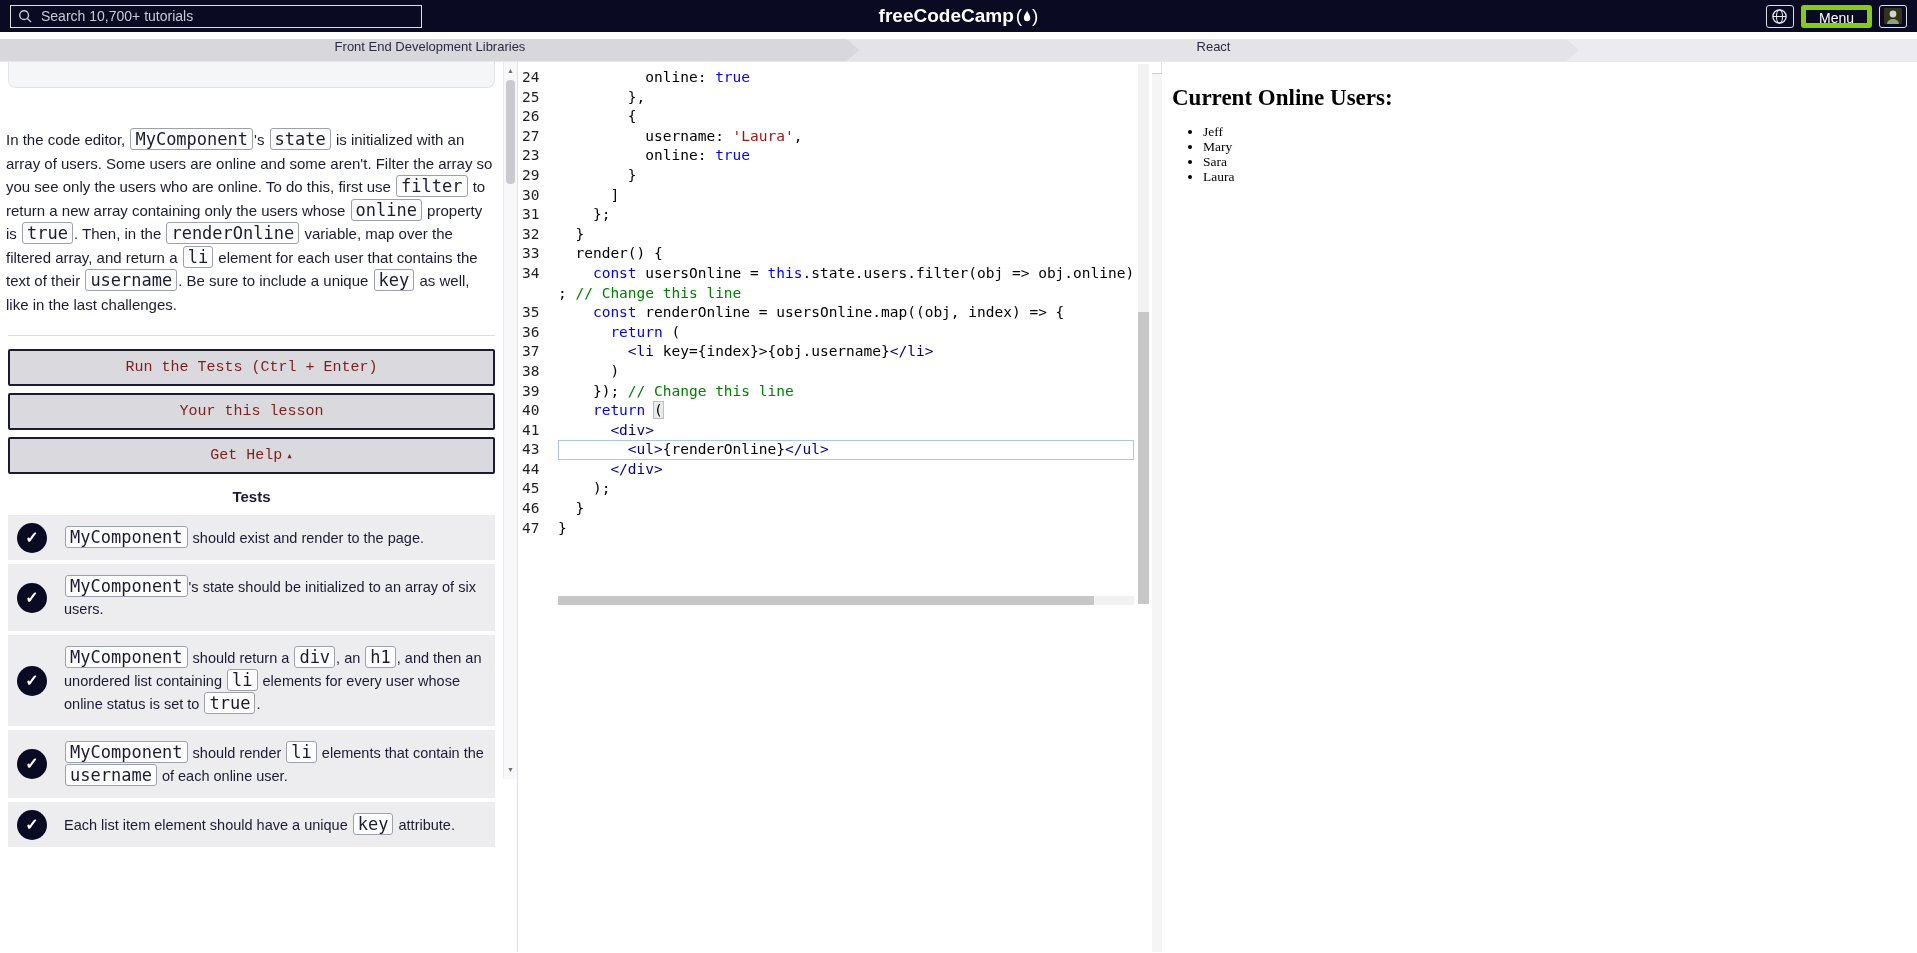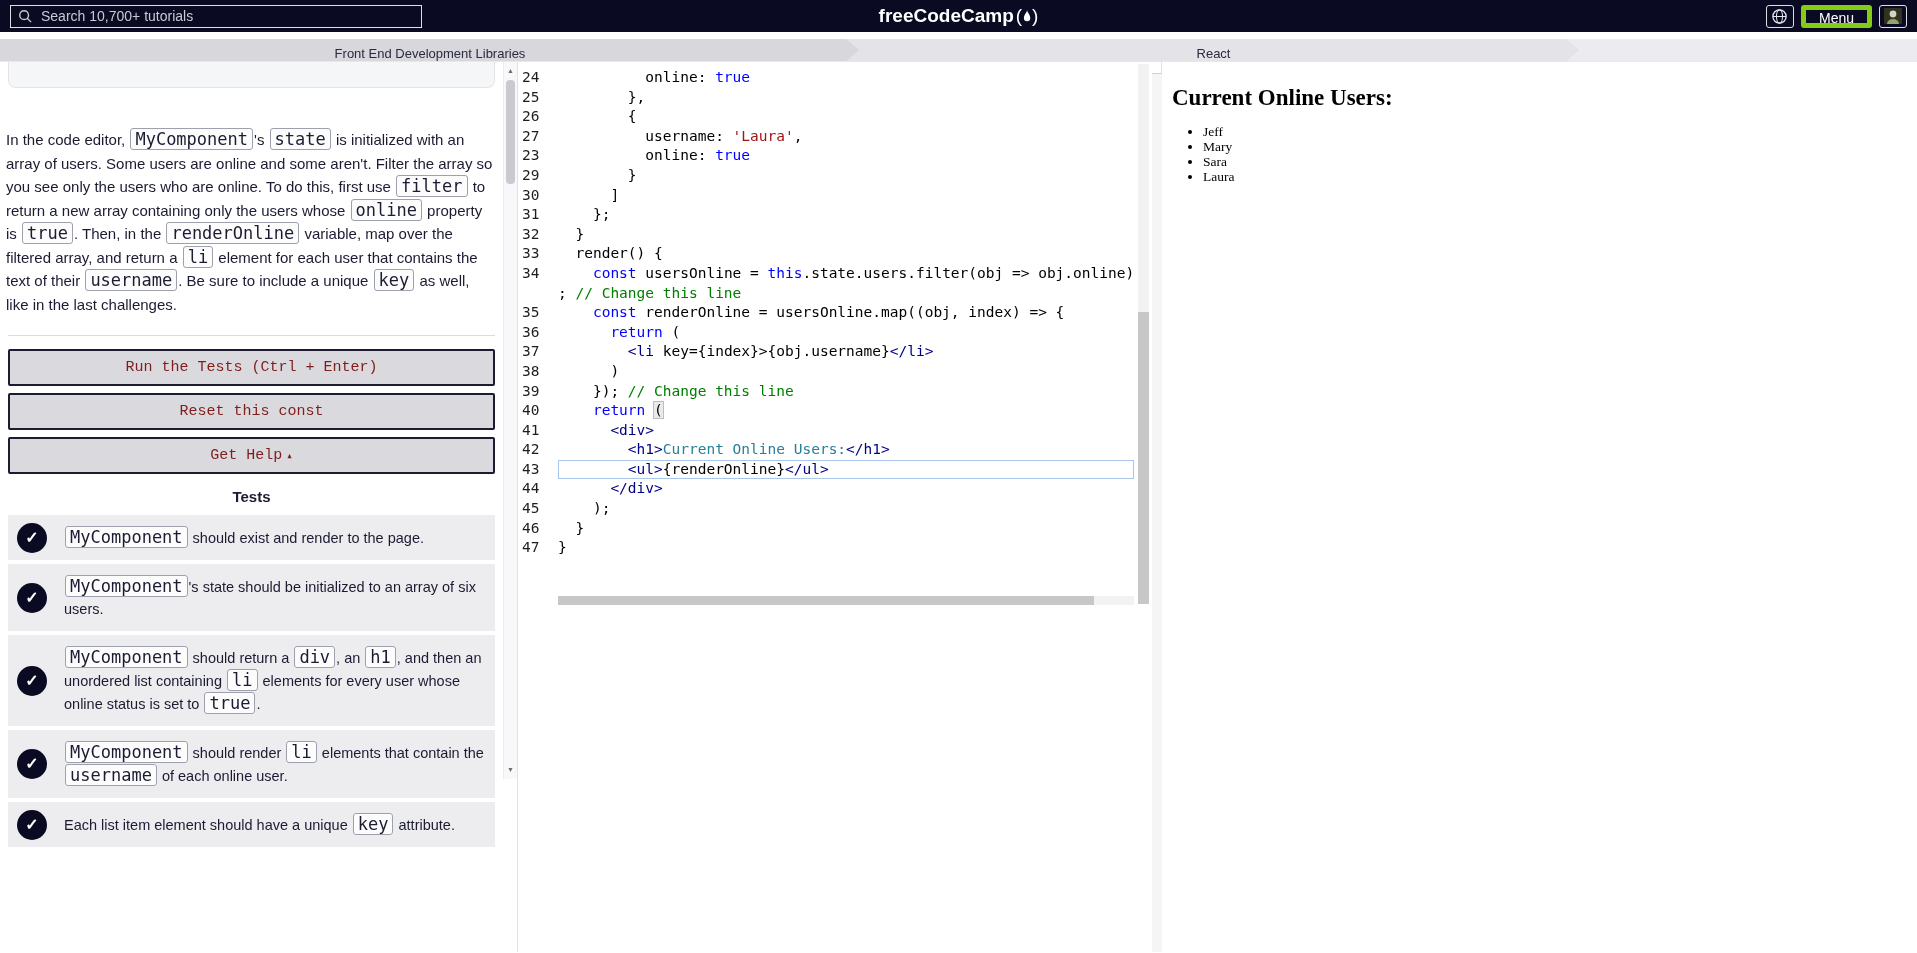"Front End Development Libraries" .crumb { align-items: flex-end -> flex-start }
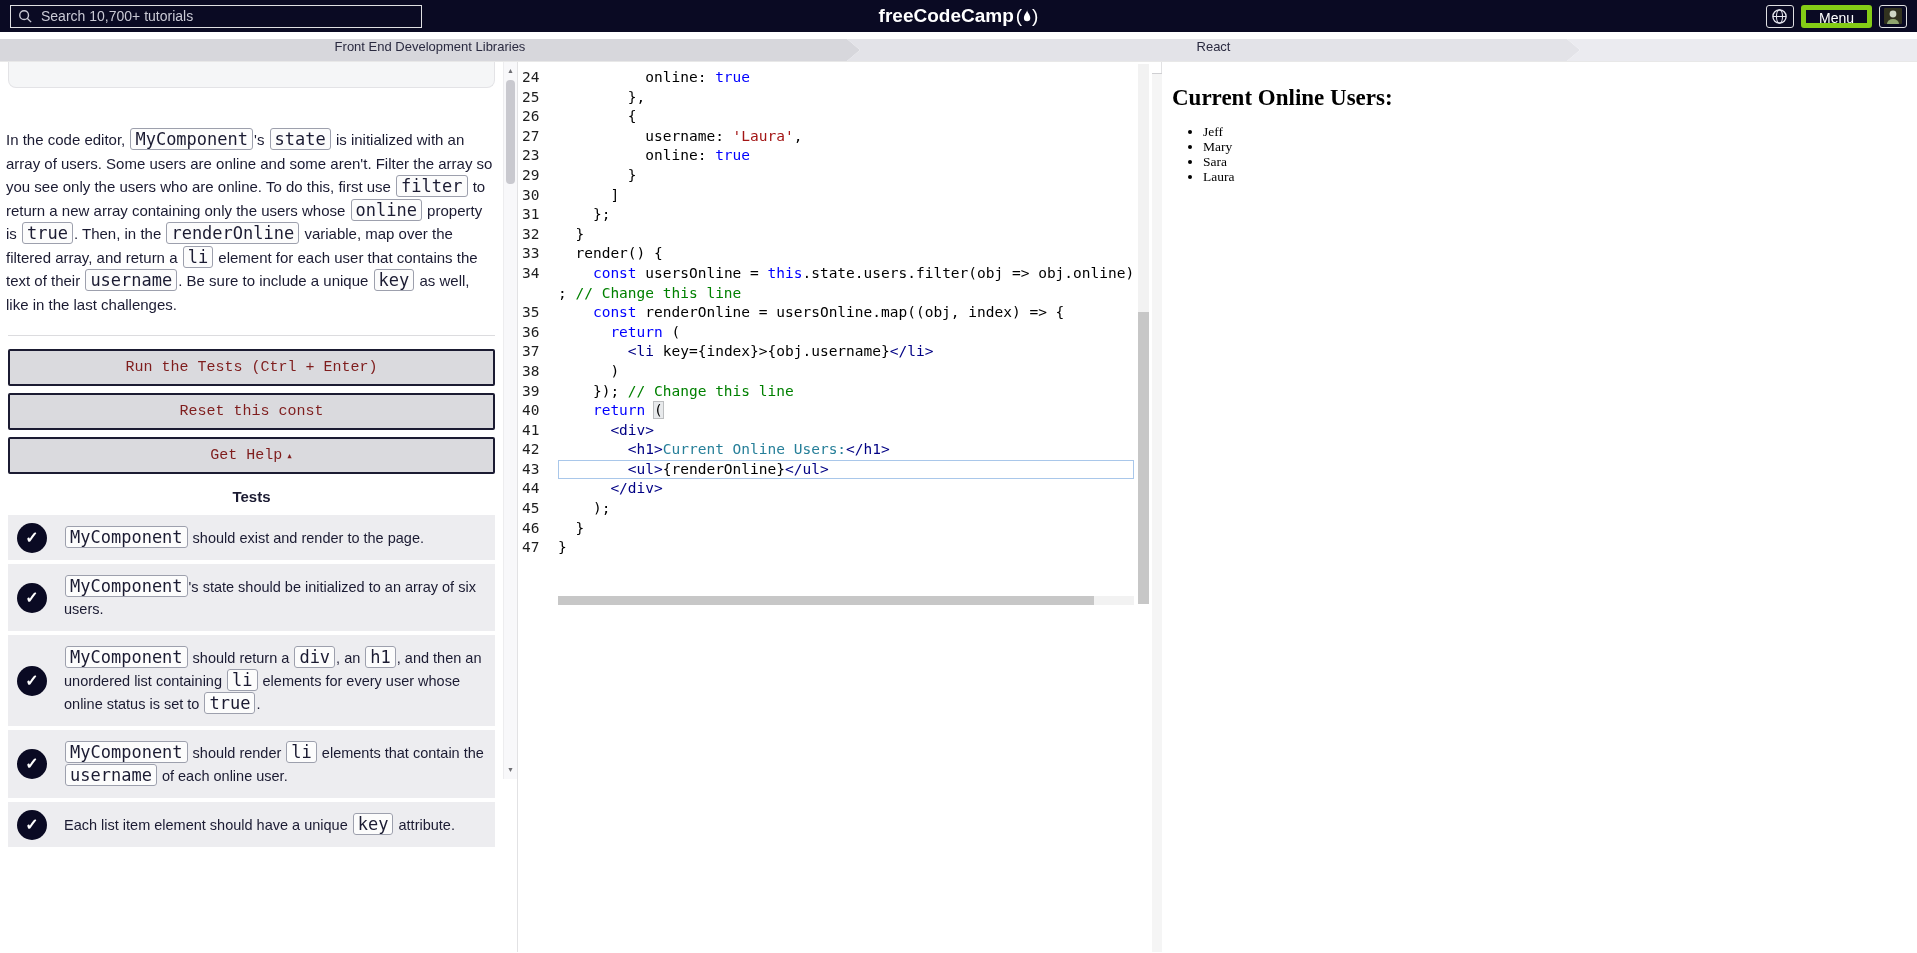"Reset this const" button.btn { text: Reset this const -> Your this lesson }
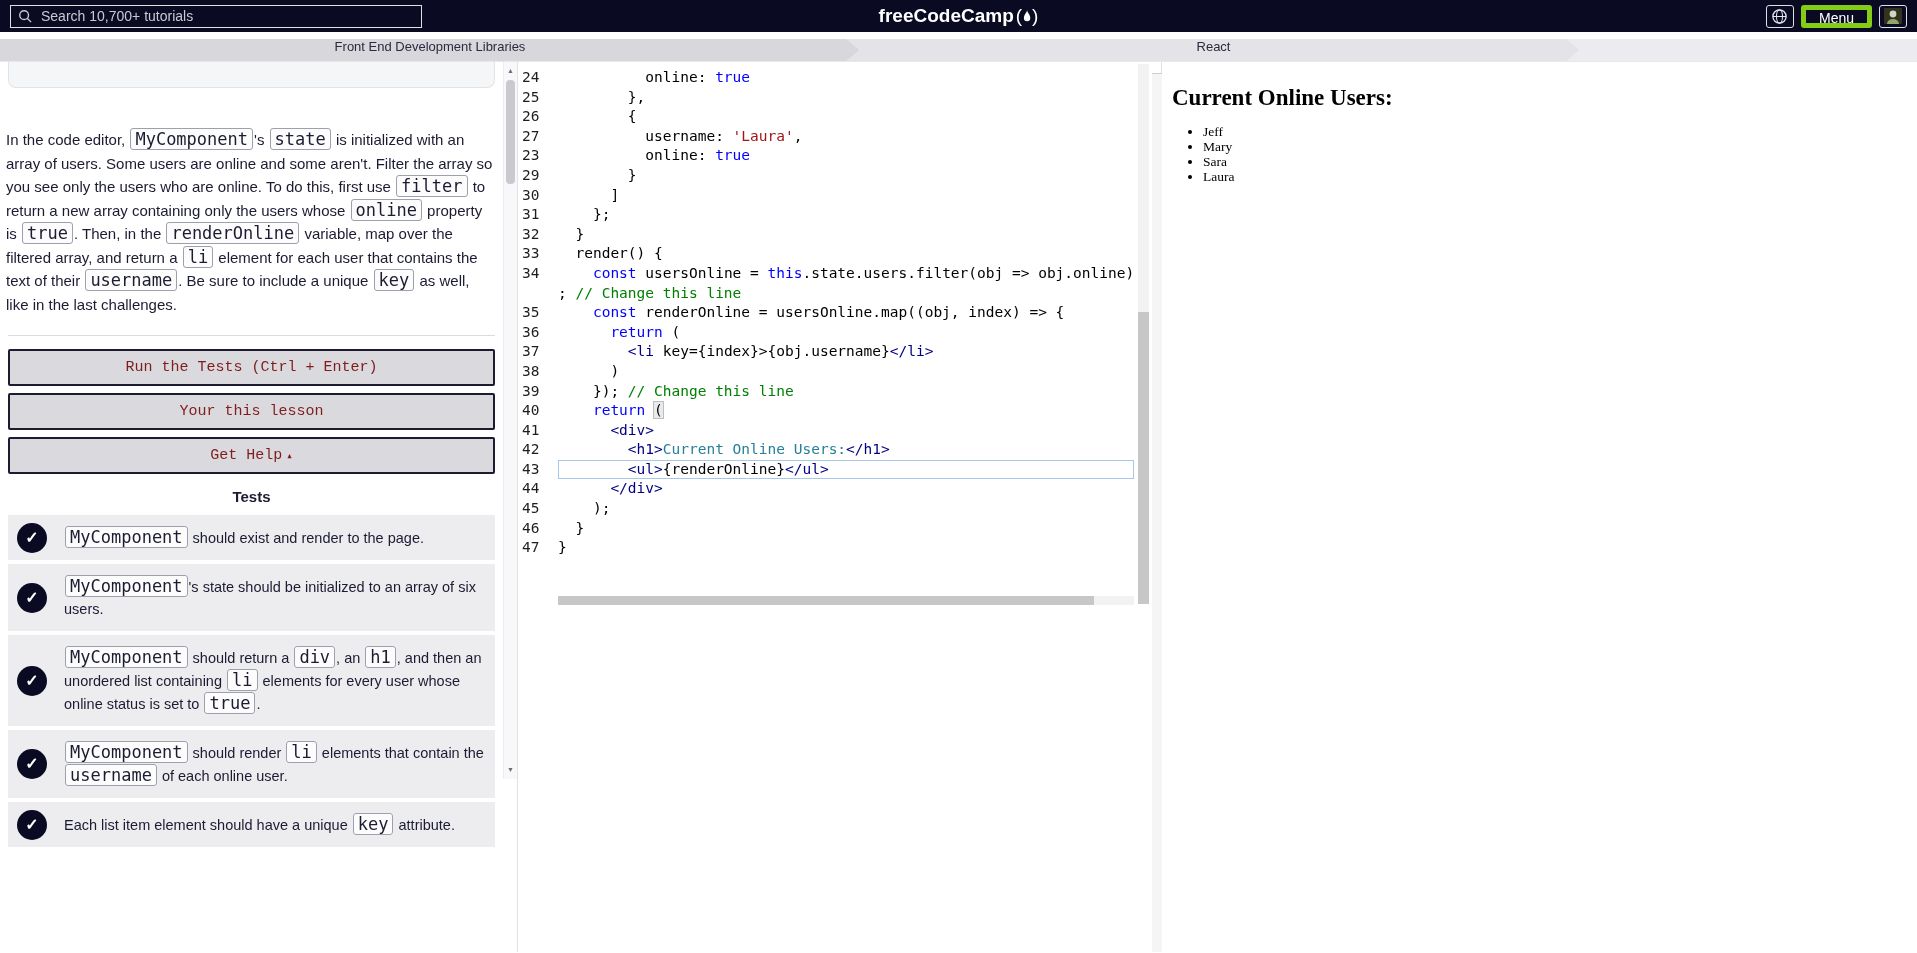"42" div.cl { html: <div><span>42</span><span><span> </span><span>&lt;h1&gt;</span><span>Current Online Users:</span><span>&lt;/h1&gt;</span></span></div> -> none }
